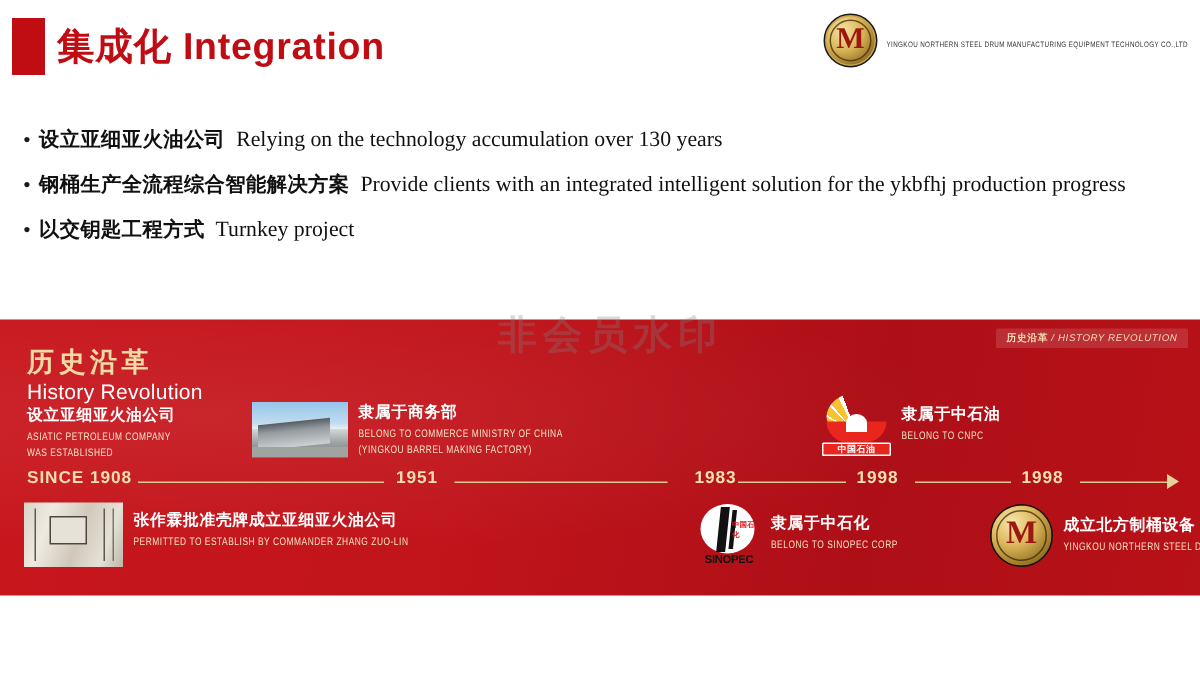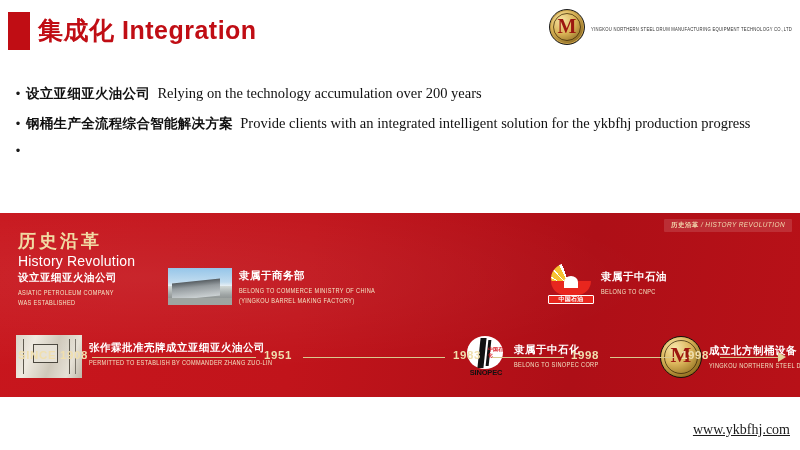"Relying on the technology accumulation" span { text: 200 -> 130 }
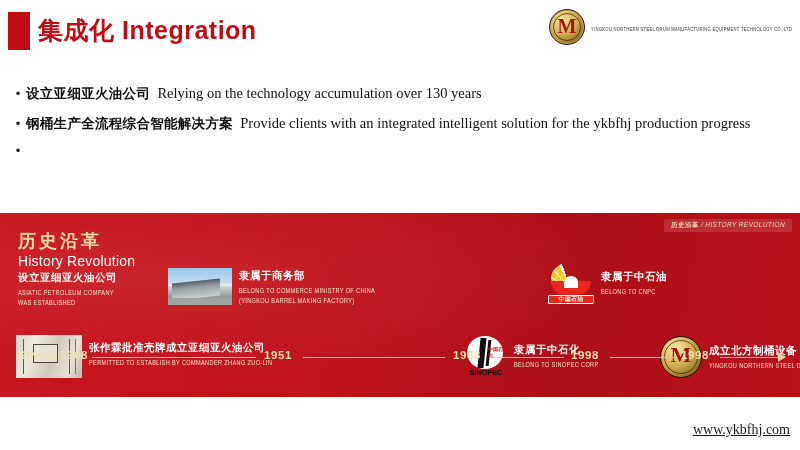"以交钥匙工程方式 Turnkey project" span.txt { html: none -> <span><span>以交钥匙工程方式</span>&nbsp; <span>Turnkey project</span></span> }
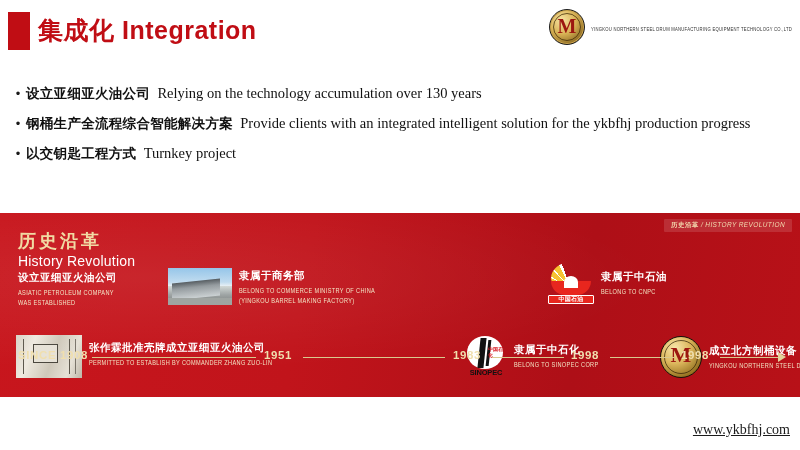"非会员水印" div.watermark { html: none -> <div>非会员水印</div> }
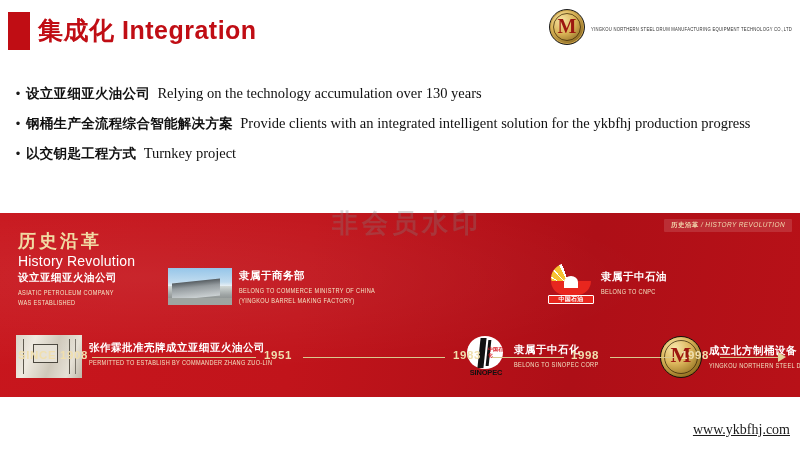"SINCE 1908" .timeline { margin-top: 36px -> none }
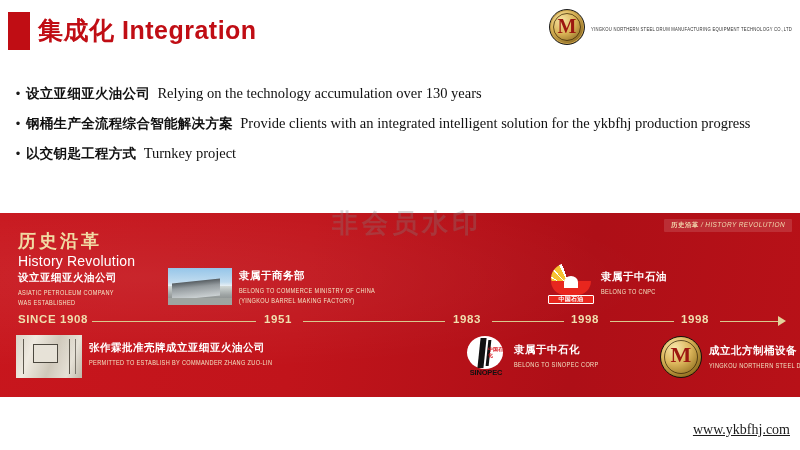"1983" div.tl-year { left: 453px -> 463px }
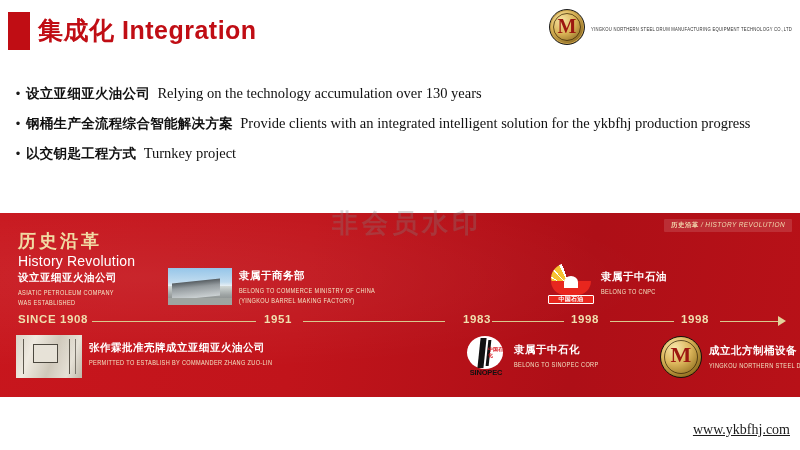"www.ykbfhj.com" div.footer-url { html: <div>www.ykbfhj.com</div> -> none }
